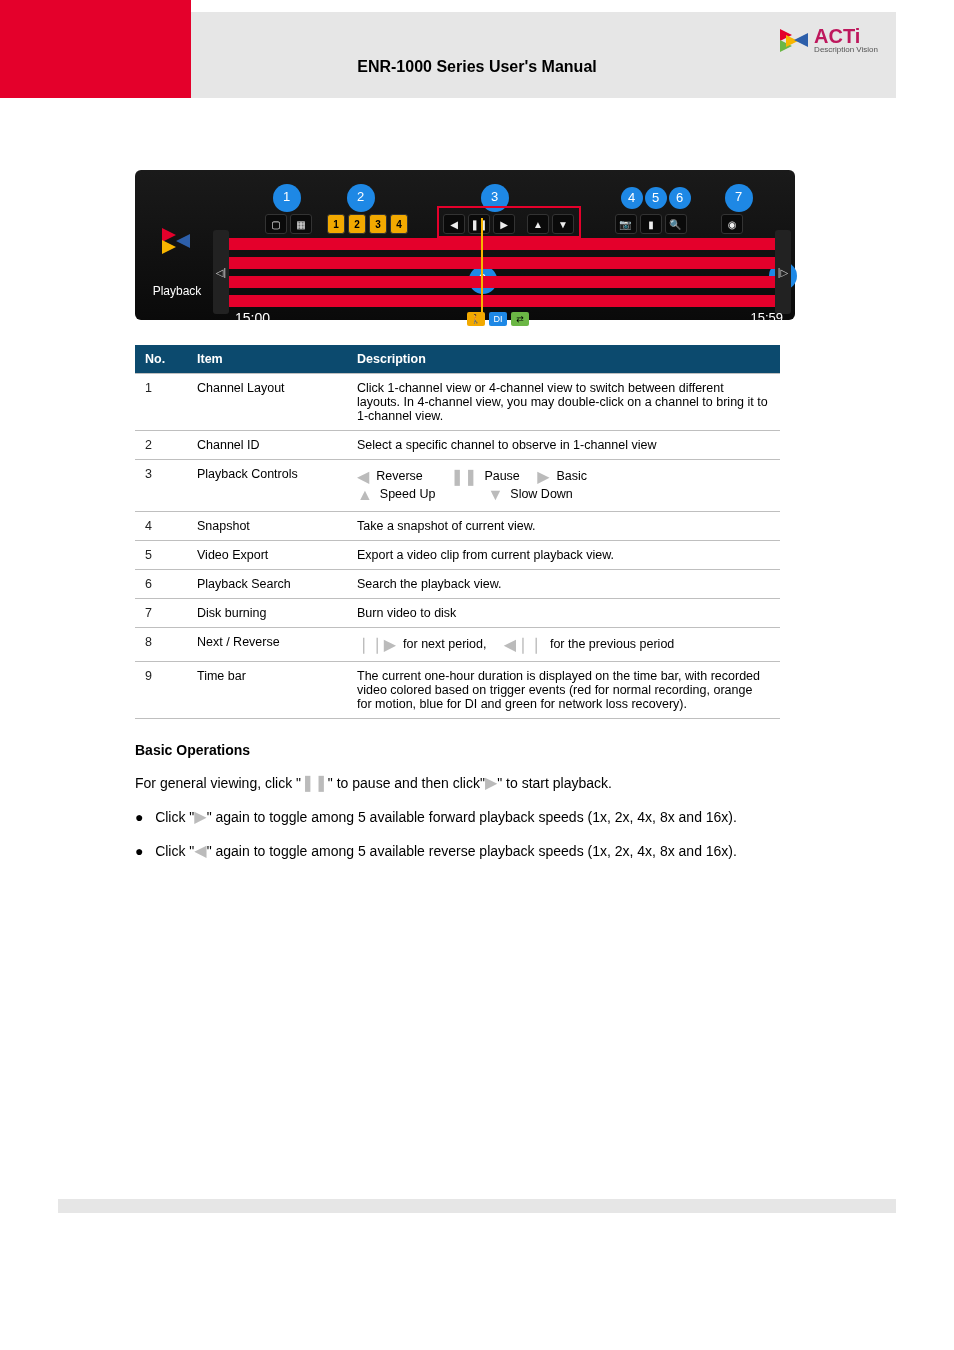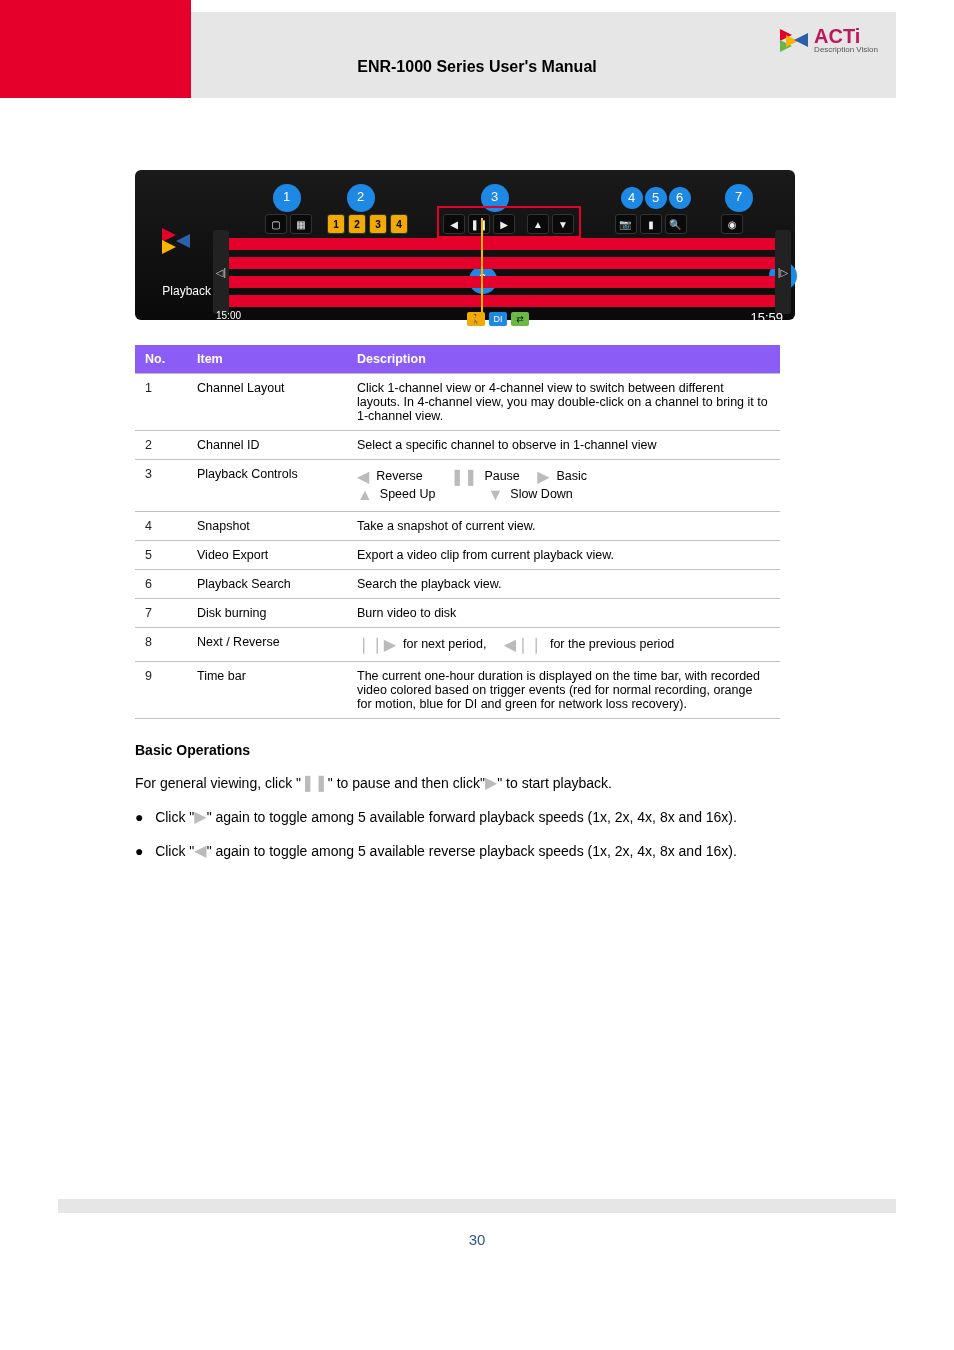"Playback" .panel-left { text-align: right -> center }
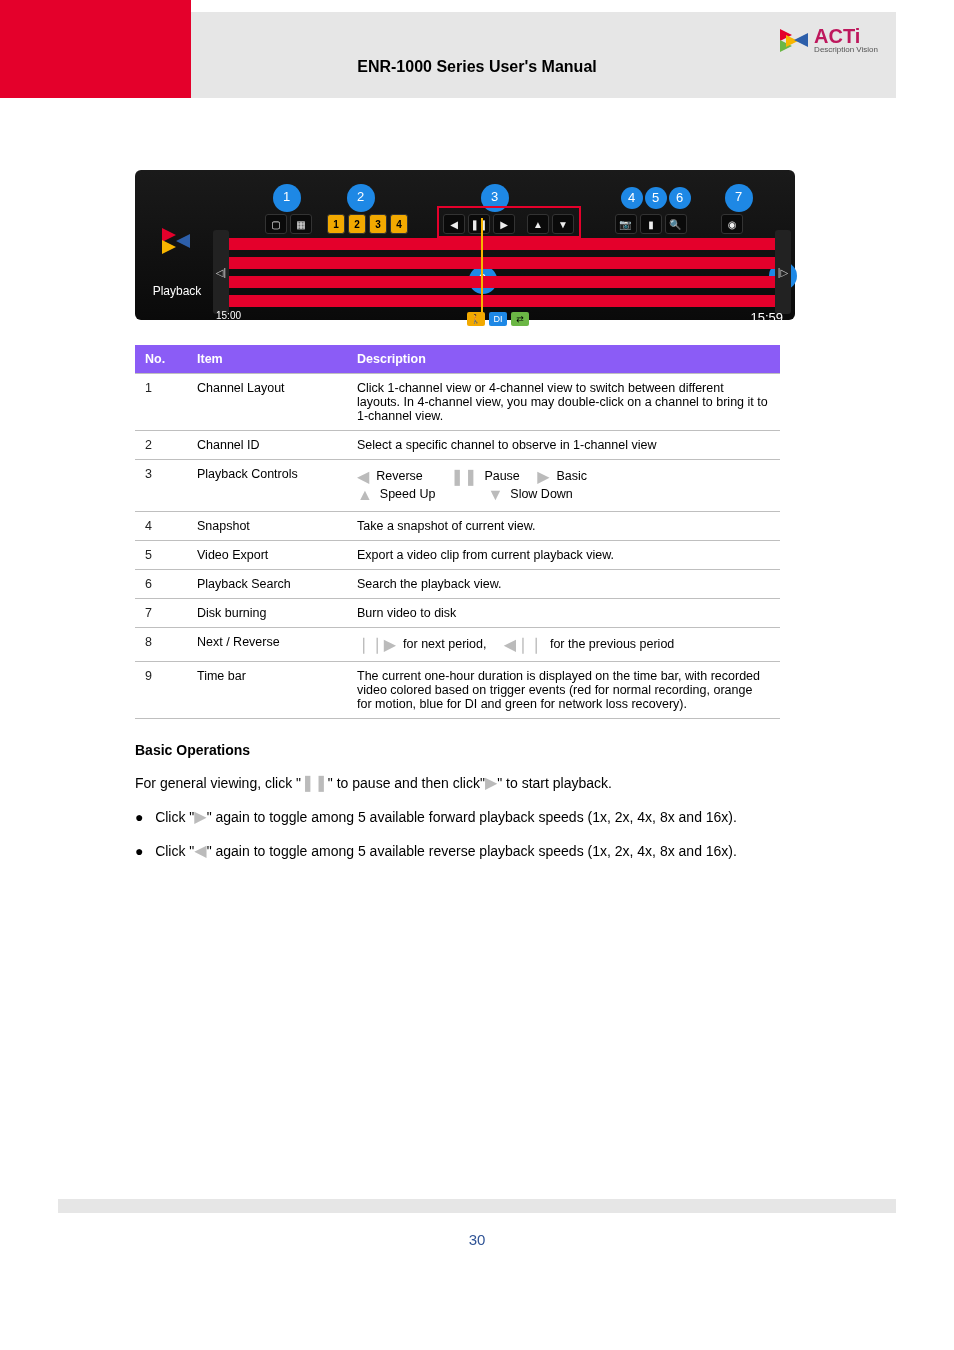"15:00" .time-l { font-size: 10px -> 14px; left: 81px -> 100px }
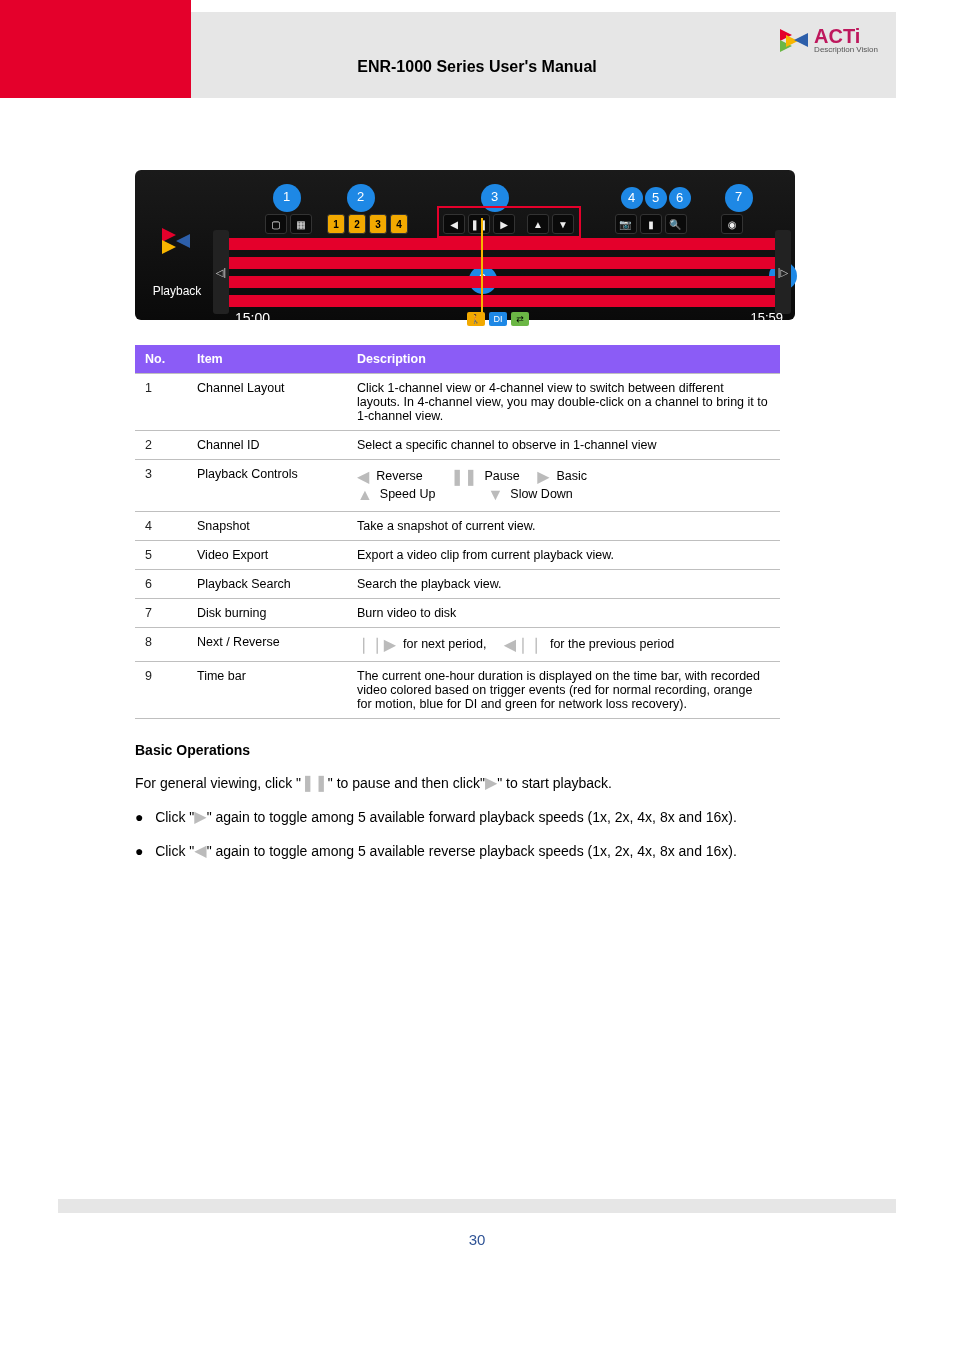"No." th { background: #8b5cf6 -> #0c4a6e }
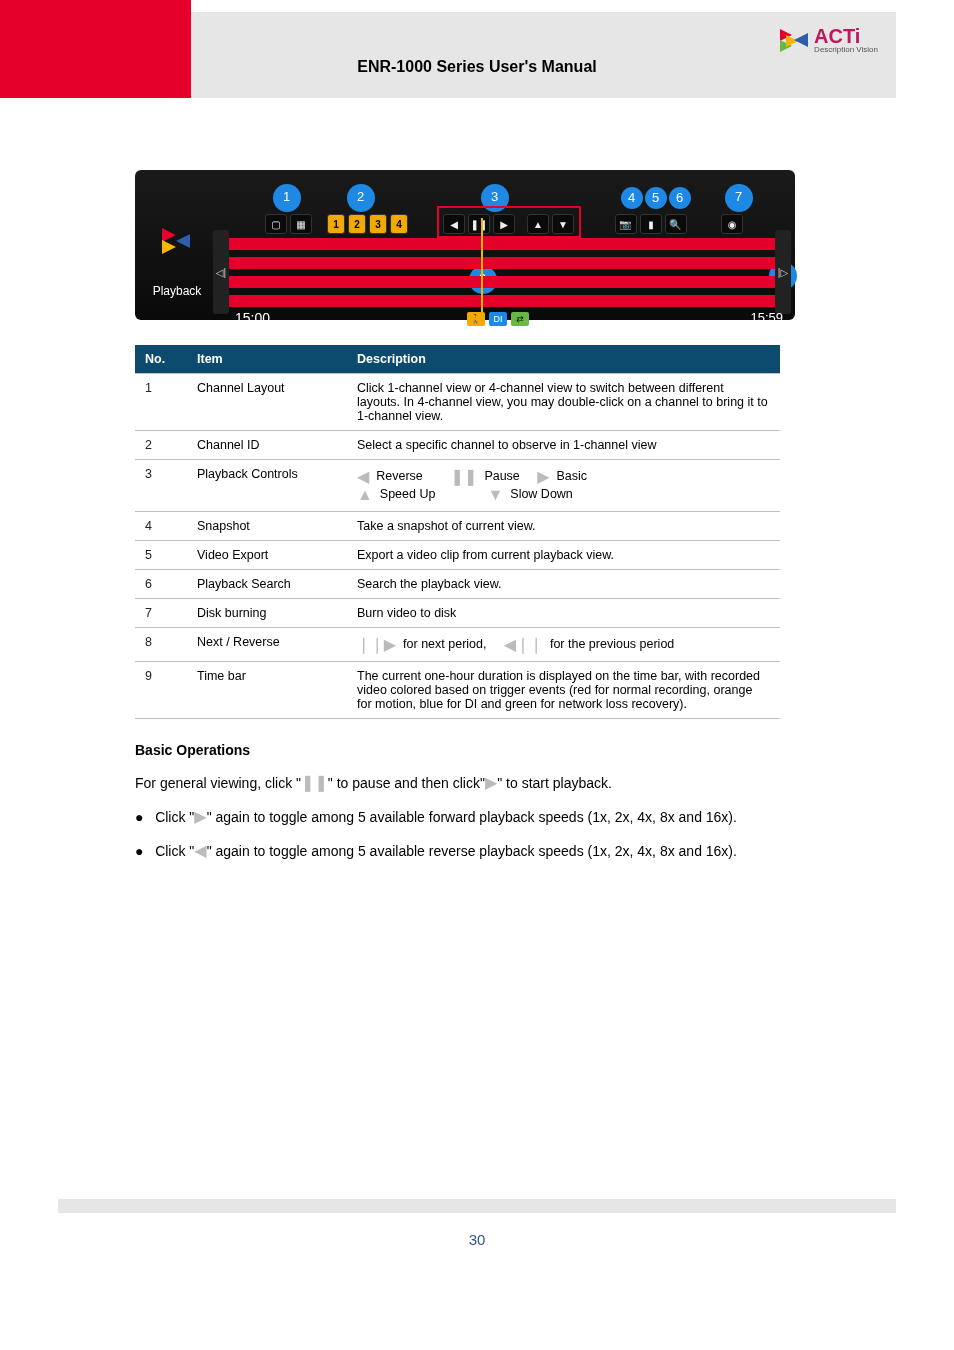"30" div.page-number { html: <div>30</div> -> none }
